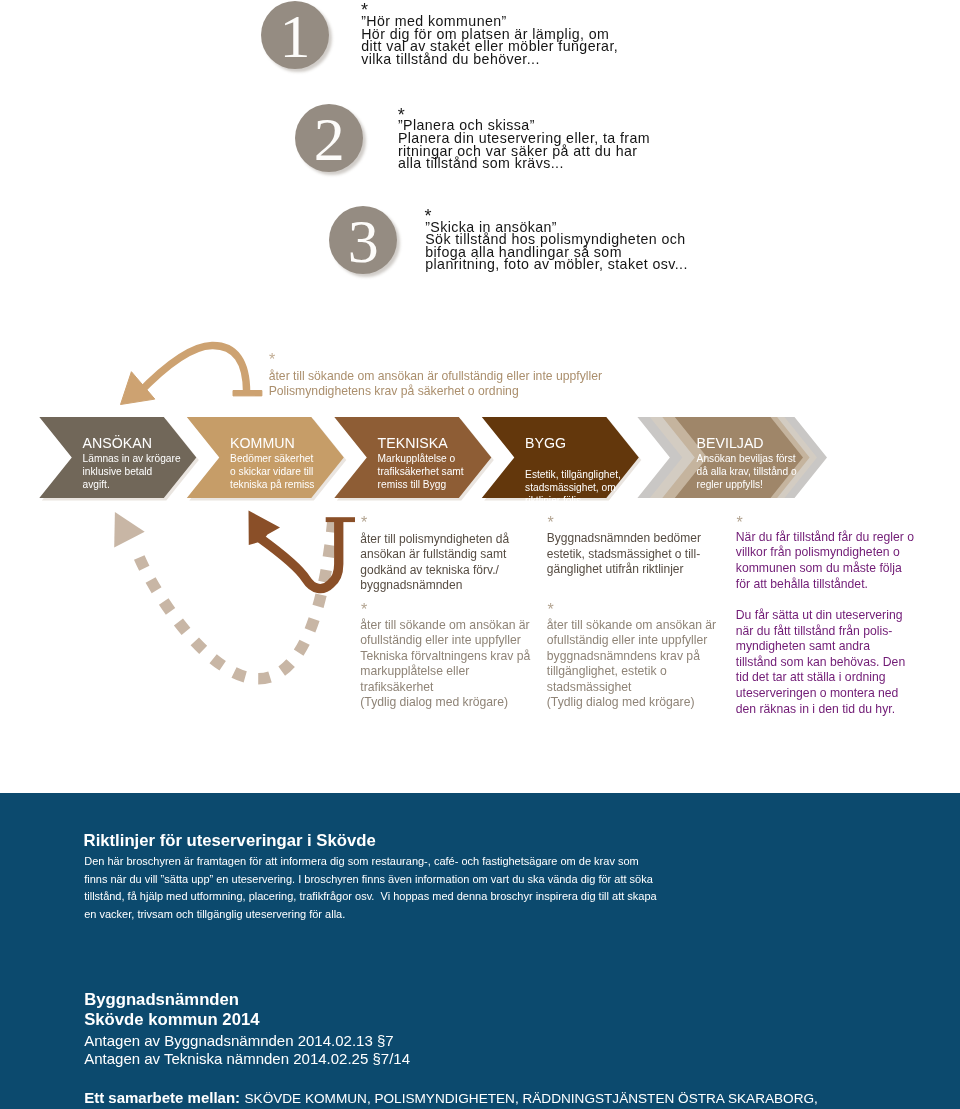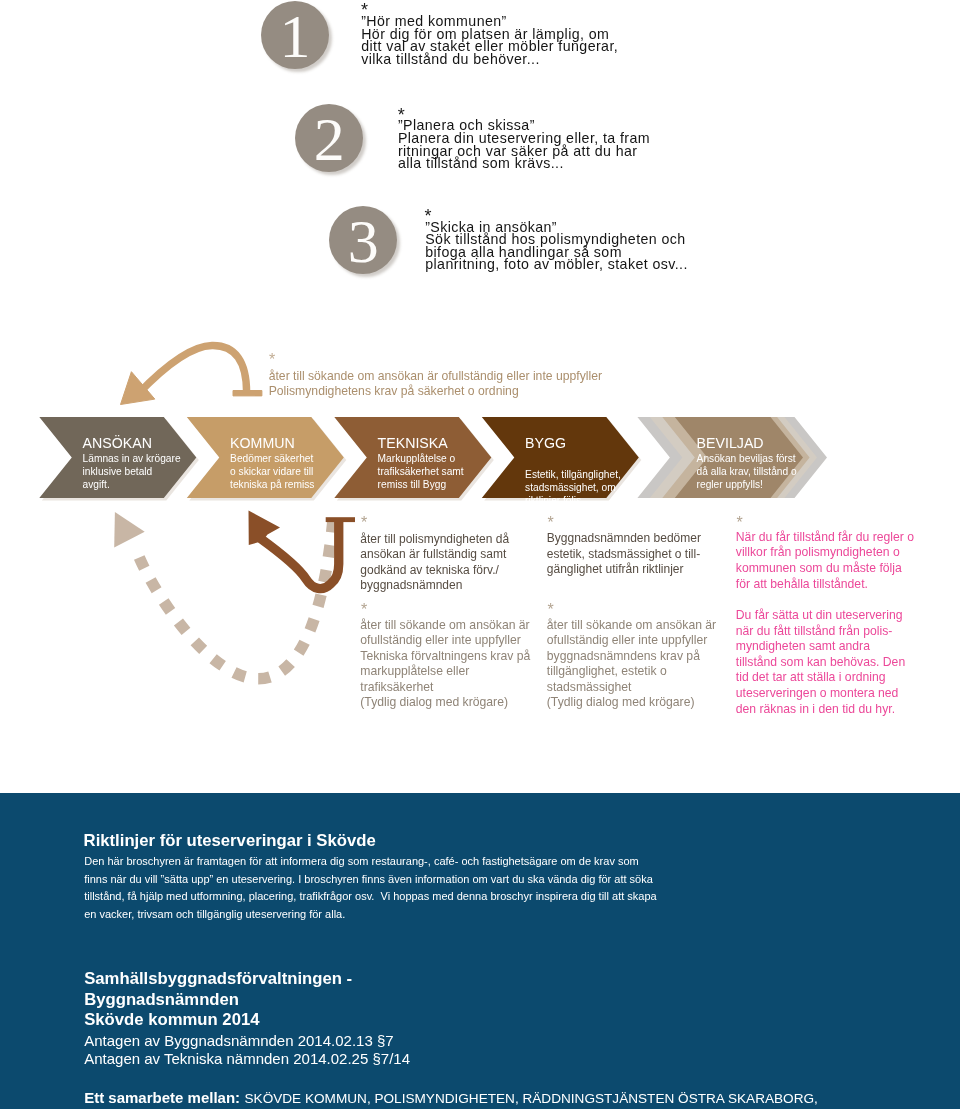"När du får tillstånd får" .note-grey { color: #ec4899 -> #701a75 }
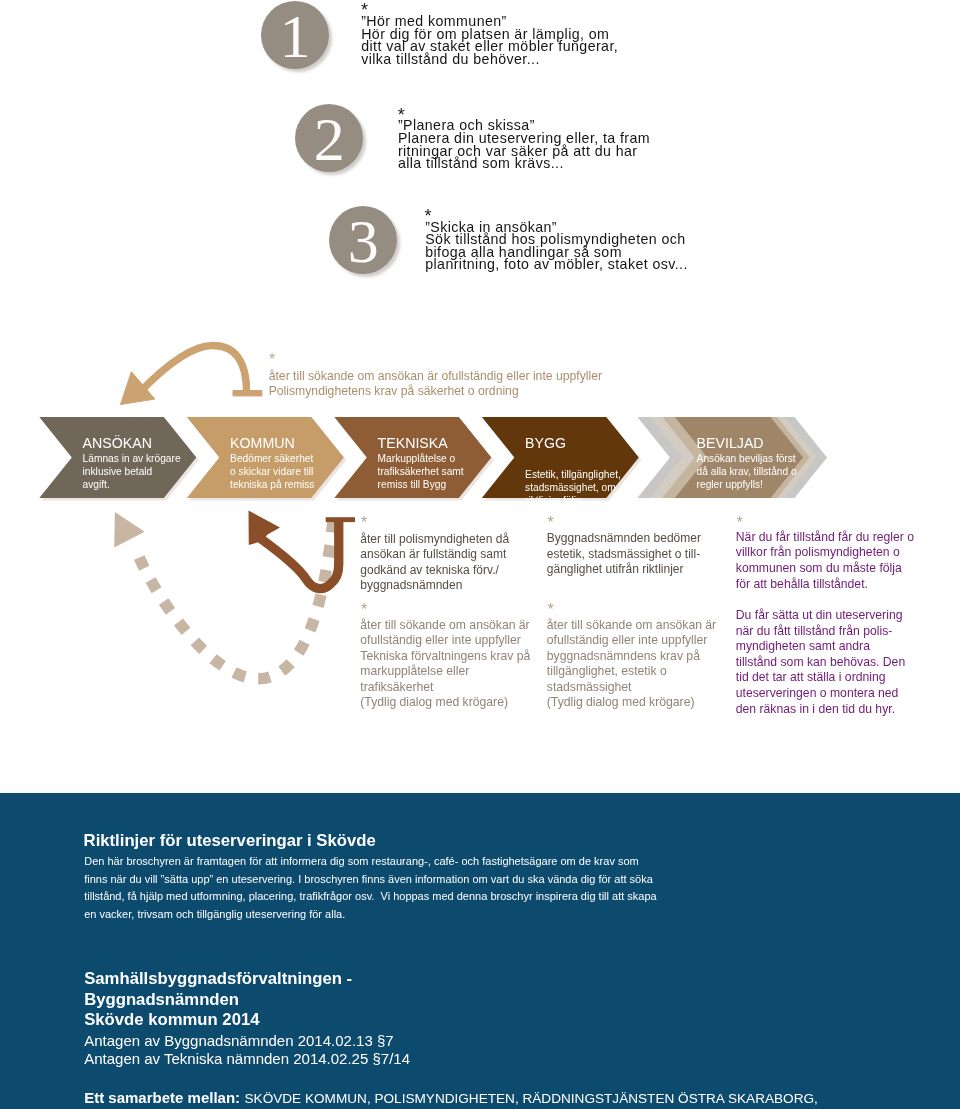"Samhällsbyggnadsförvaltningen -" div.abs { html: <div>Samhällsbyggnadsförvaltningen -</div> -> none }
